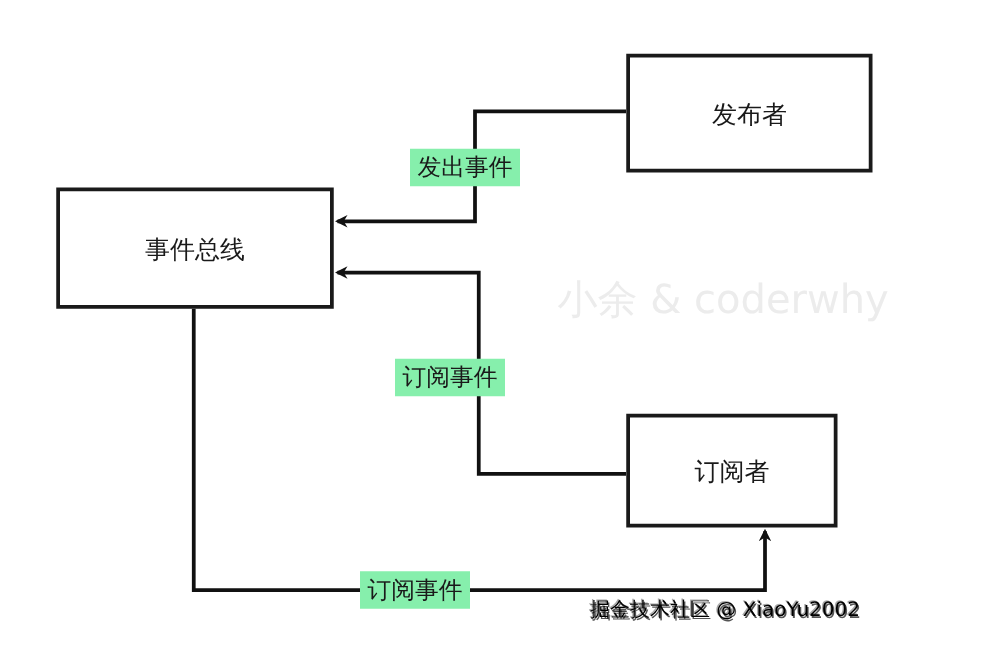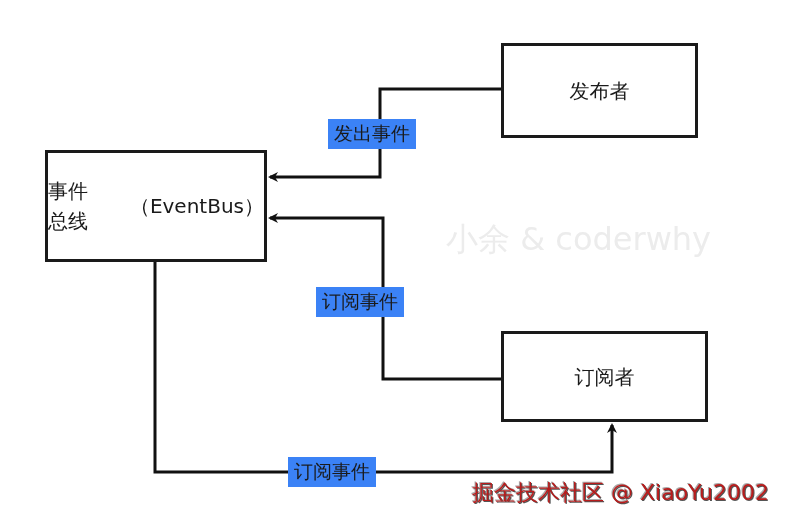"发布者" .box { flex-direction: row -> column }
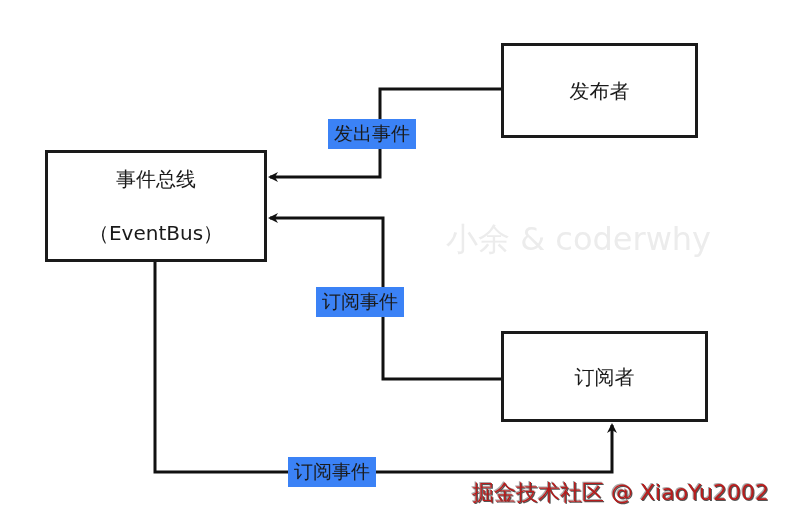"发出事件" .label { background: #3b82f6 -> #86efac }
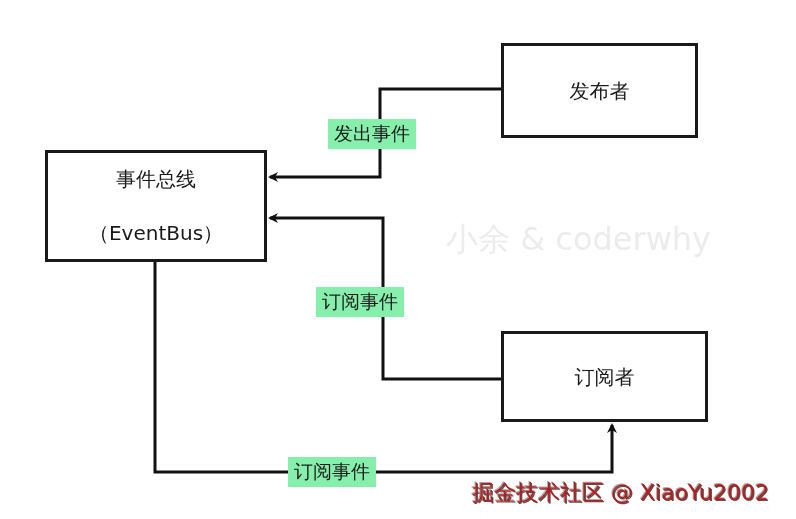"事件总线" div.box { height: 112px -> 97px }
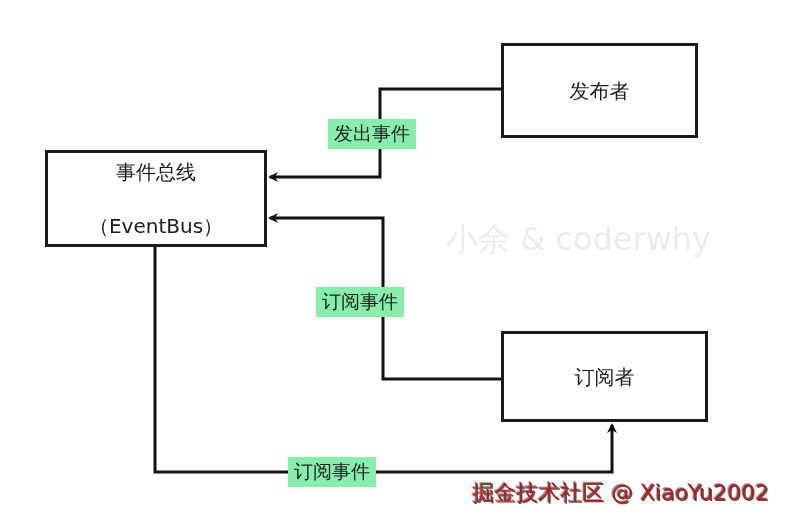"（EventBus）" div { html: <div>（EventBus）</div> -> none }
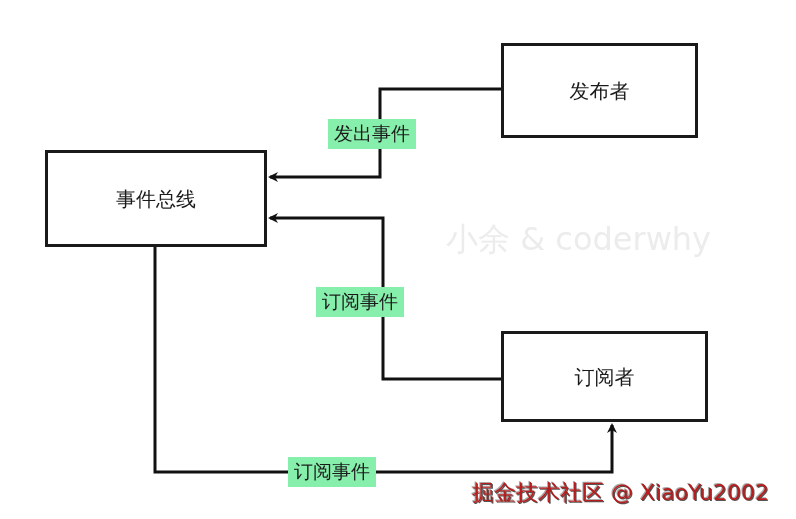"订阅者" div.box { width: 207px -> 169px }
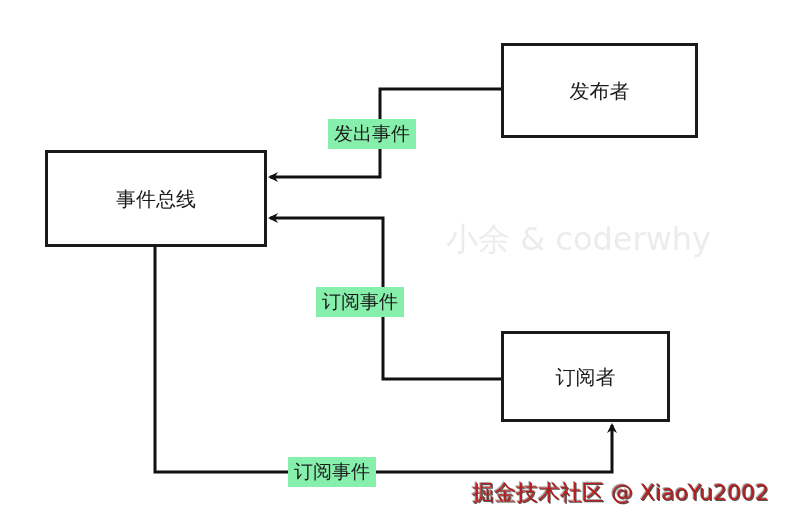"掘金技术社区 @ XiaoYu2002" .credit { color: #b91c1c -> #000000; font-size: 22px -> 16px }
